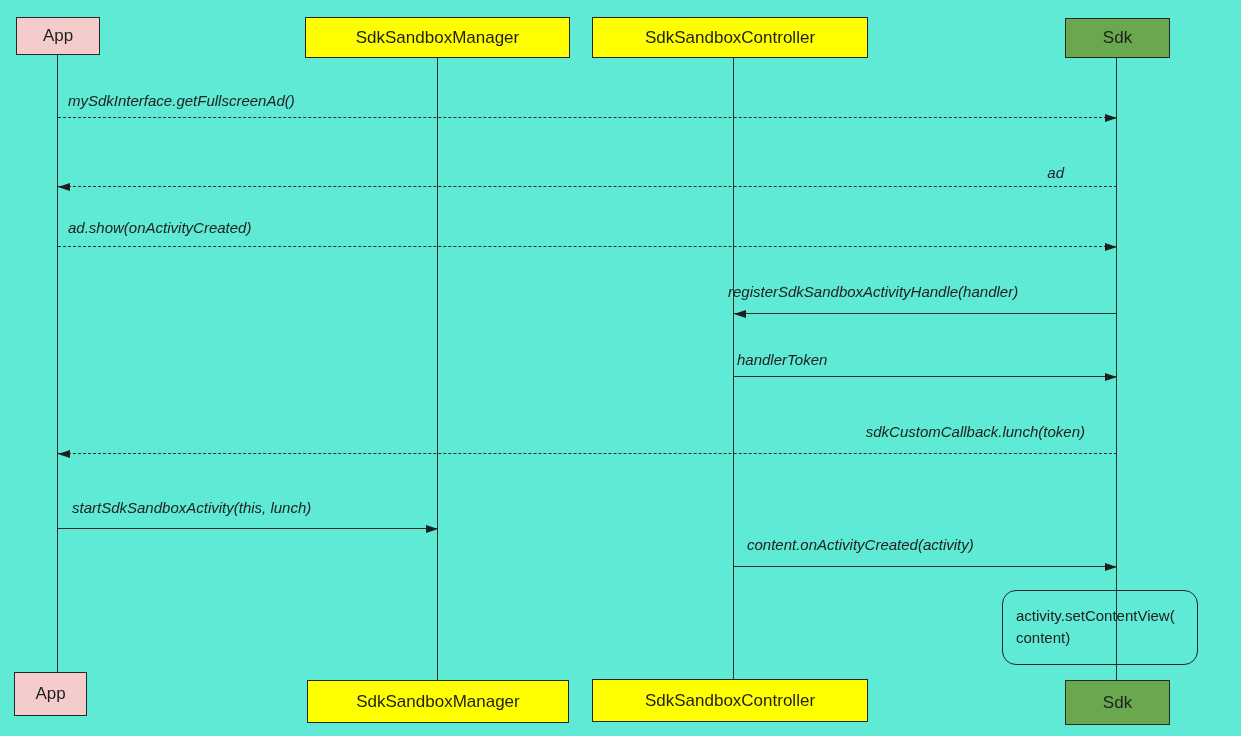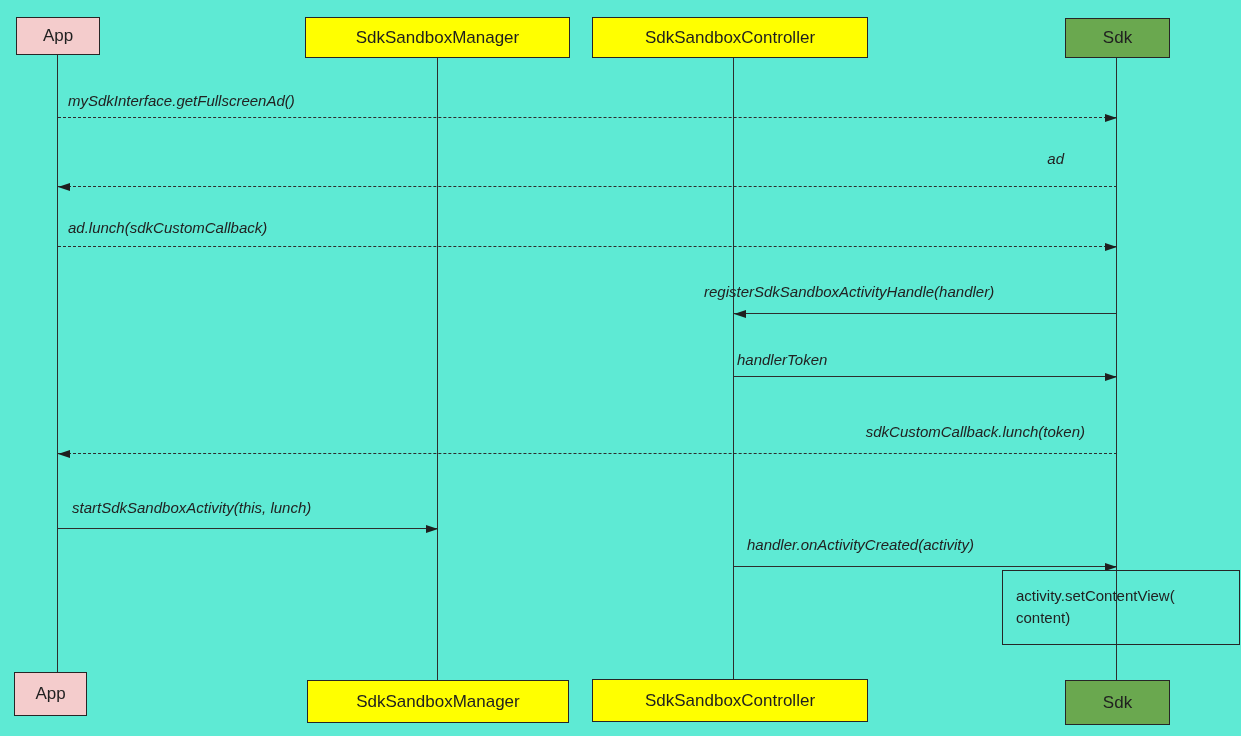"ad" div.msg-label { top: 150px -> 164px }
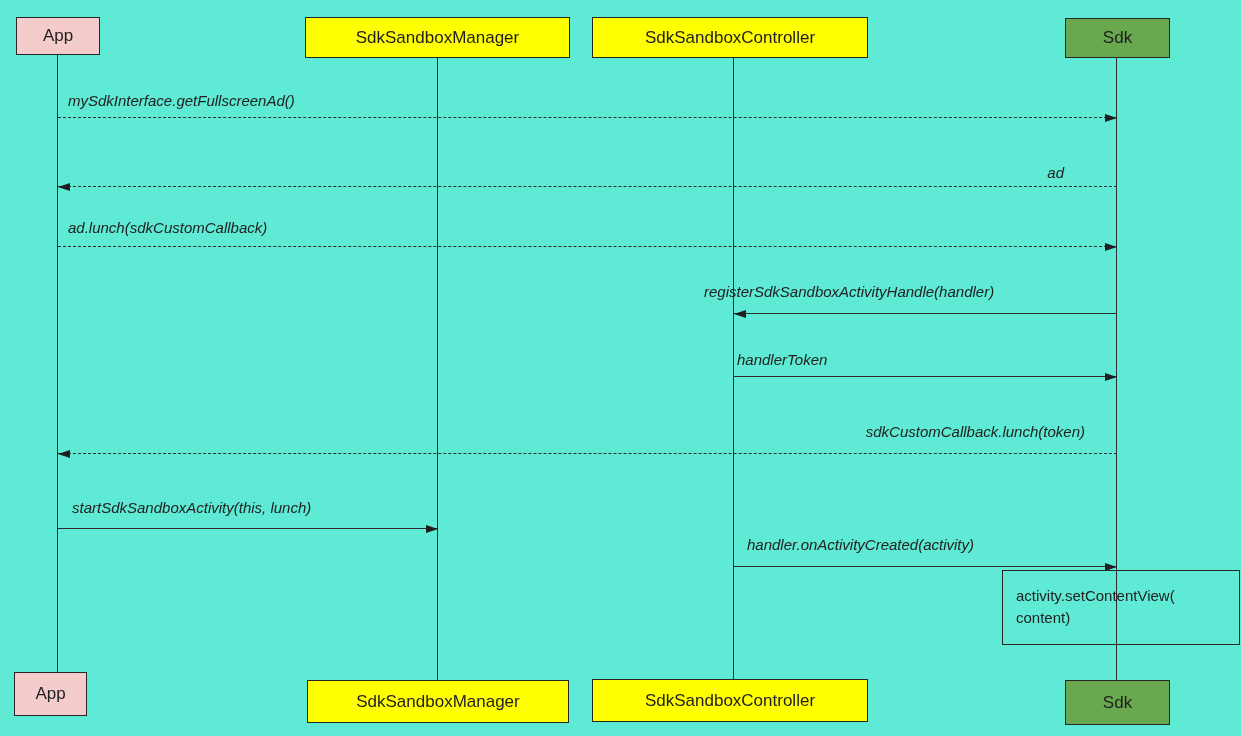"ad.lunch(sdkCustomCallback)" div.msg-label { text: ad.lunch(sdkCustomCallback -> ad.show(onActivityCreated }
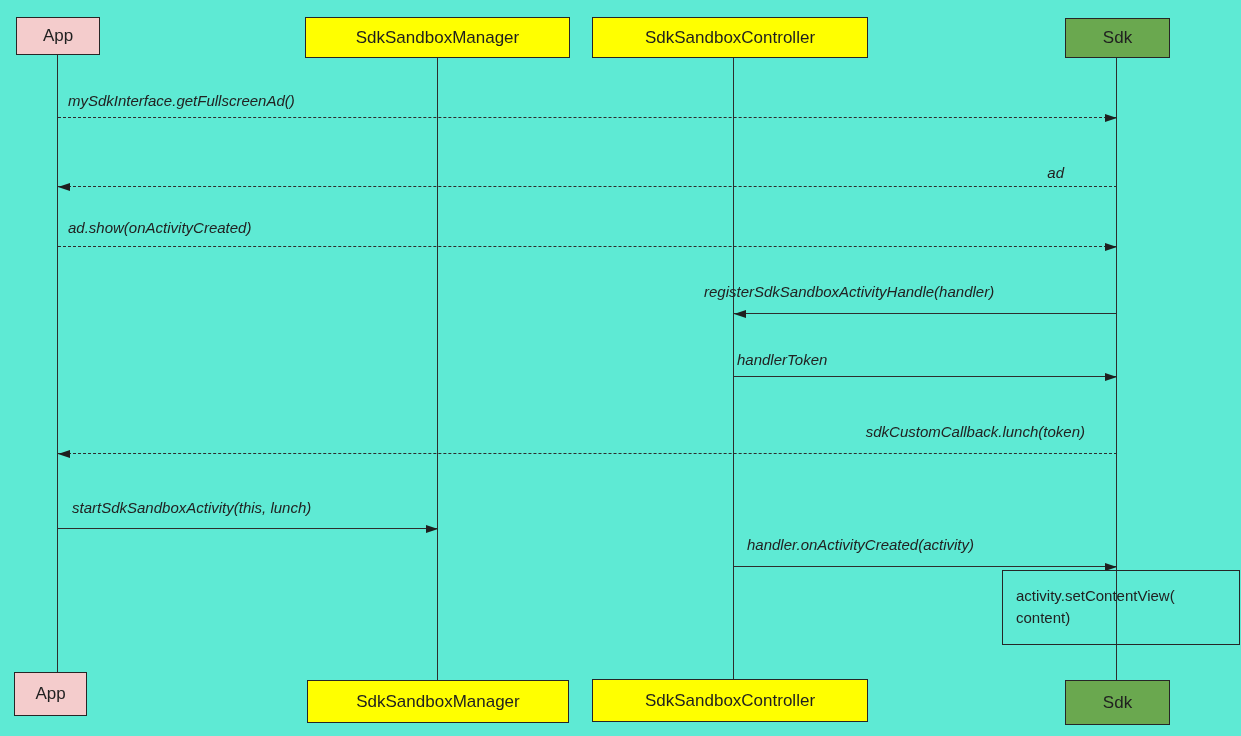"registerSdkSandboxActivityHandle(handler" div.msg-label { left: 704px -> 728px }
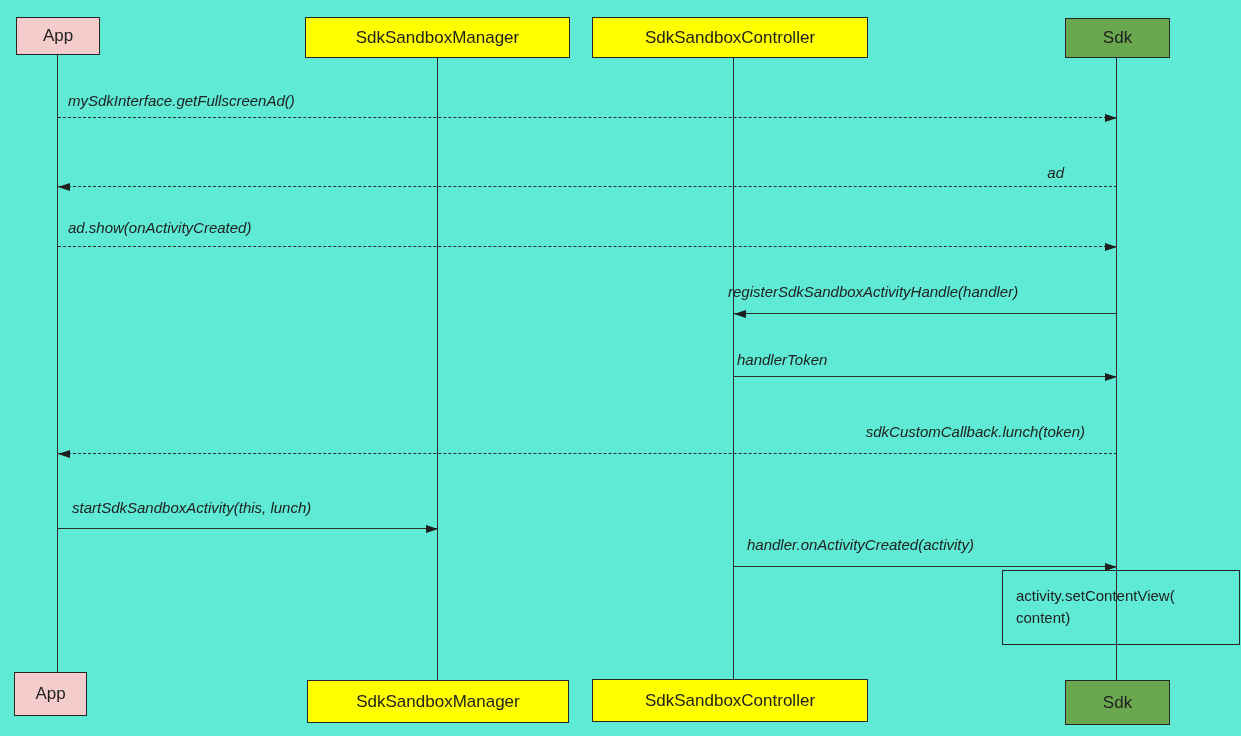"handler.onActivityCreated(activity)" div.msg-label { text: handler.onActivityCreated -> content.onActivityCreated }
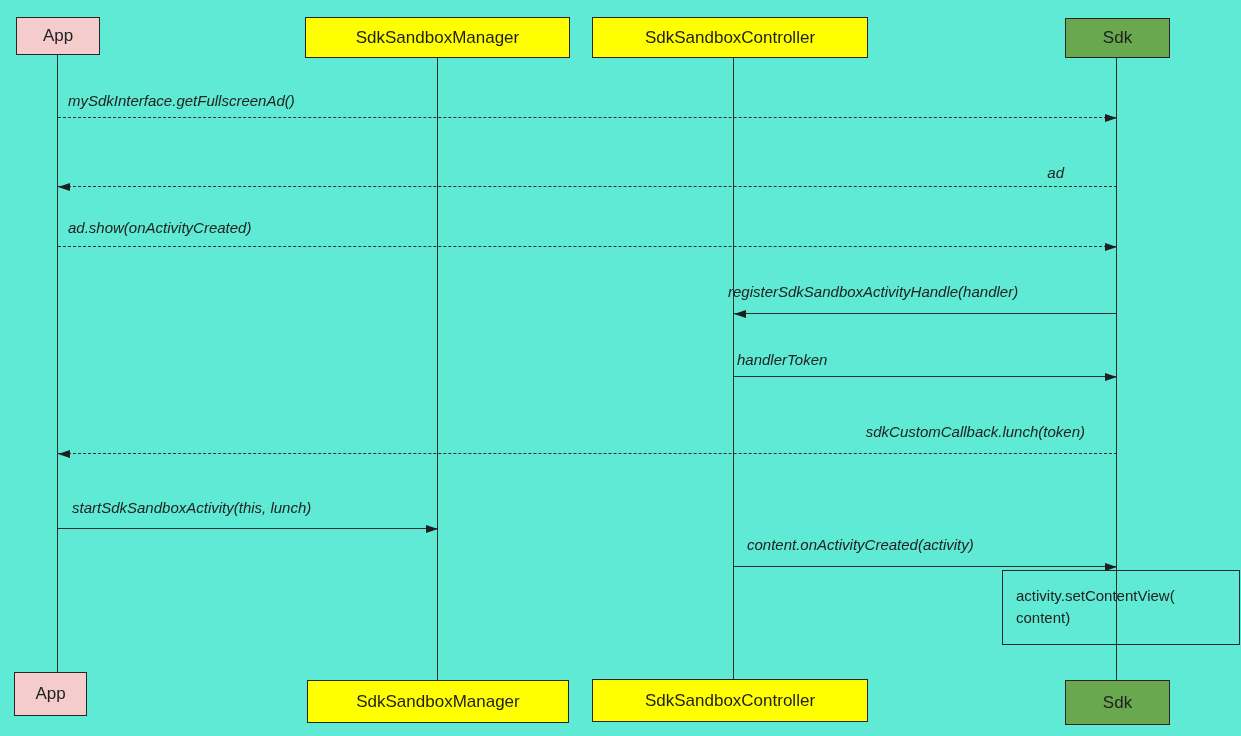"activity.setContentView(" div.note-box { border-radius: none -> 14px; top: 570px -> 590px; width: 238px -> 196px }
